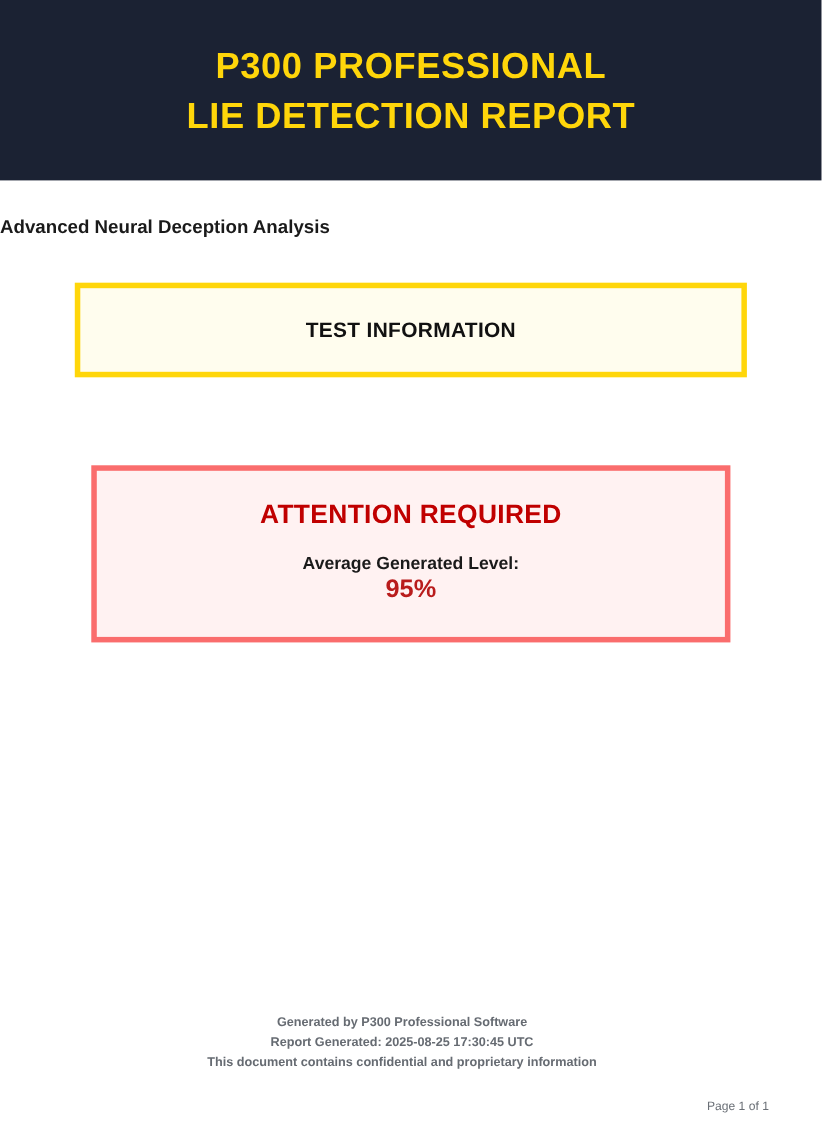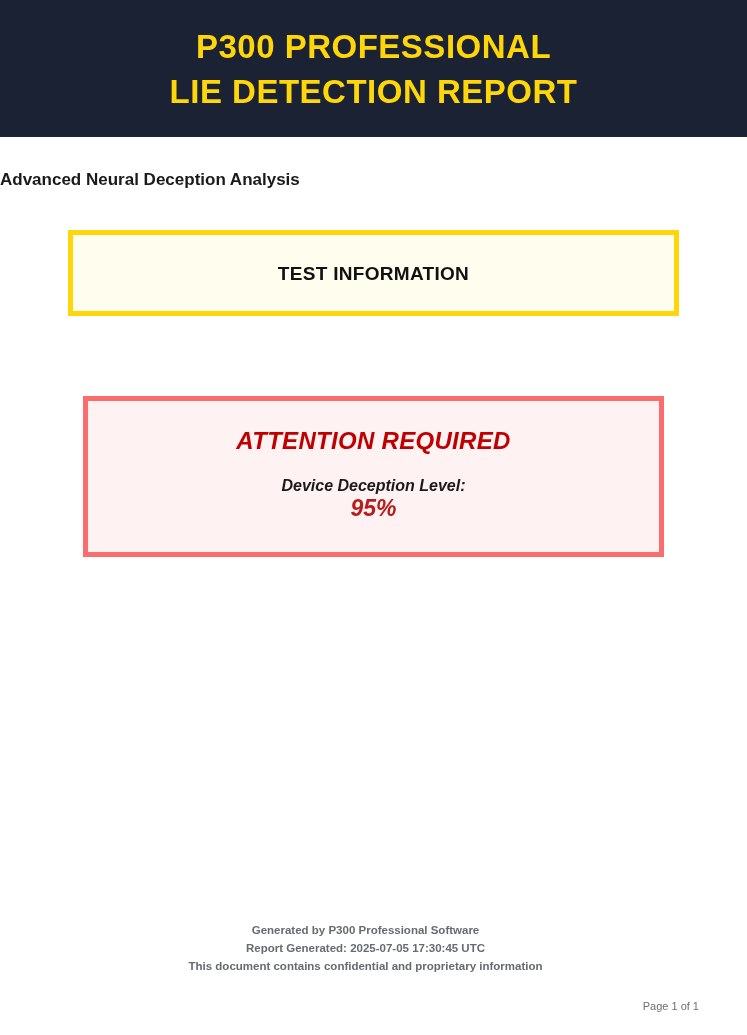"P300 PROFESSIONAL" .header-banner { height: 137px -> 164px }
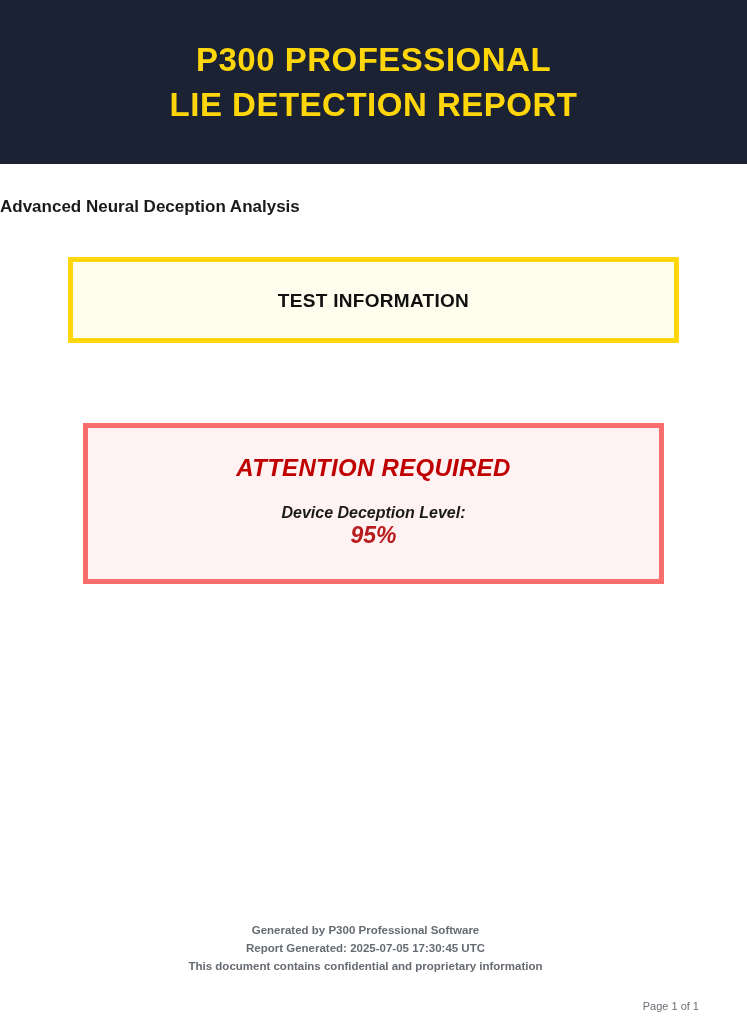"ATTENTION REQUIRED" .alert-card { font-style: italic -> none }
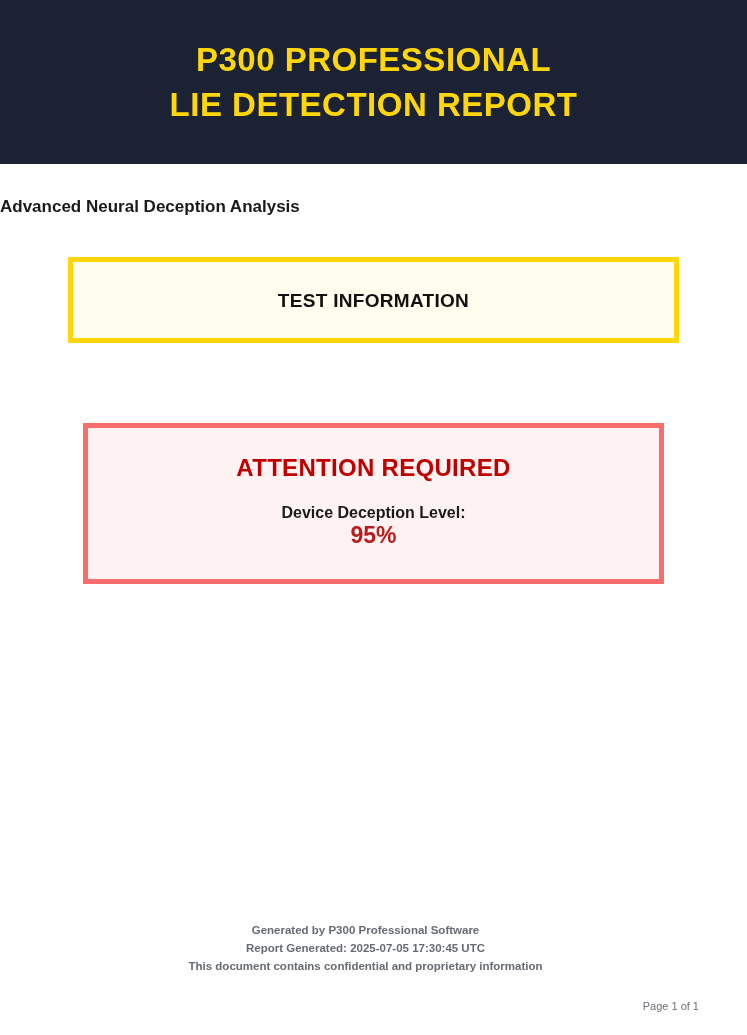"Device Deception Level:" div.alert-label { text: Device Deception -> Average Generated }
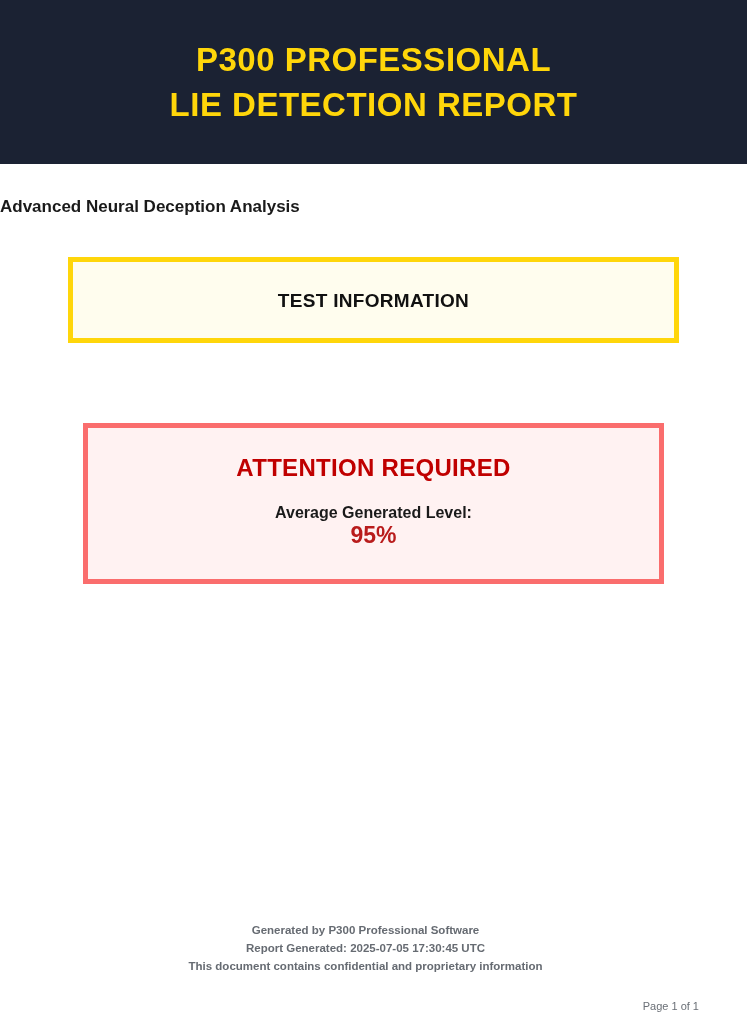"Report Generated: 2025-07-05 17:30:45" div { text: 2025-07-05 -> 2025-08-25 }
